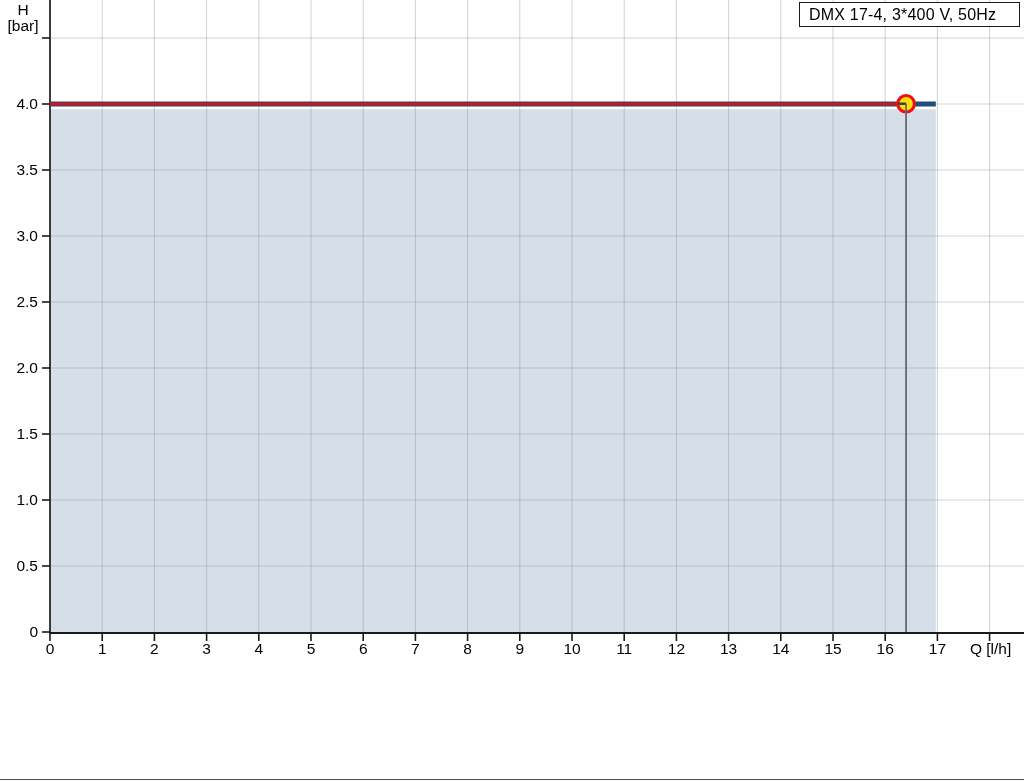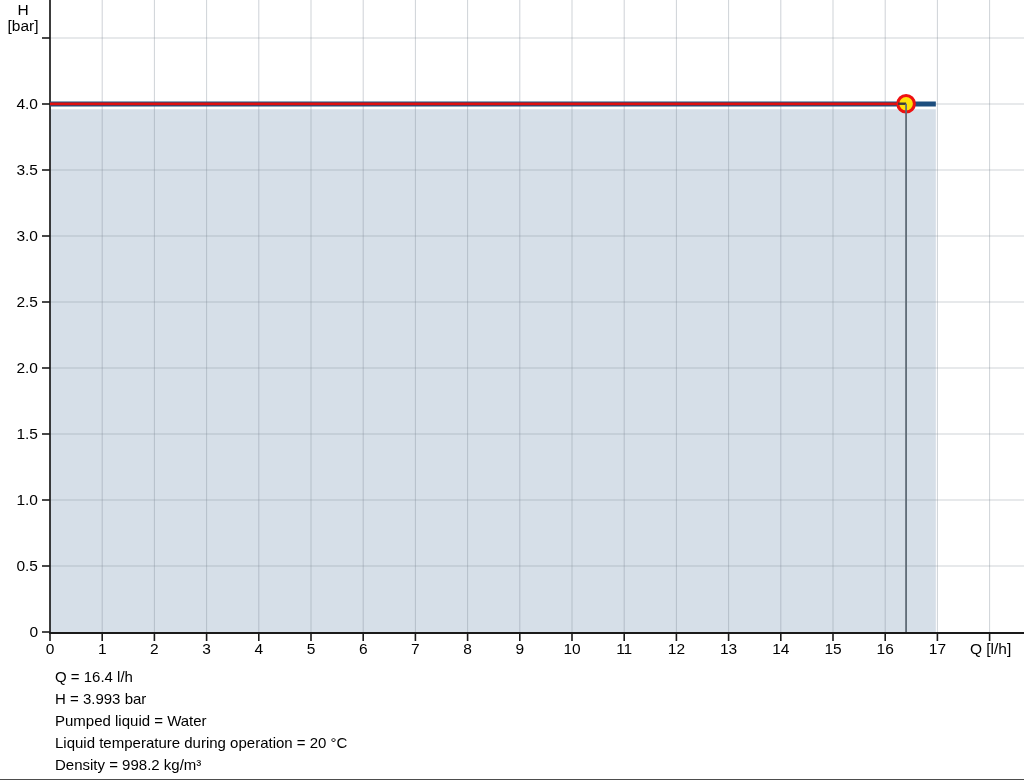"DMX 17-4, 3*400 V, 50Hz" div.legend-box { html: none -> <div> <span>DMX 17-4, 3*400 V, 50Hz</span> </div> }
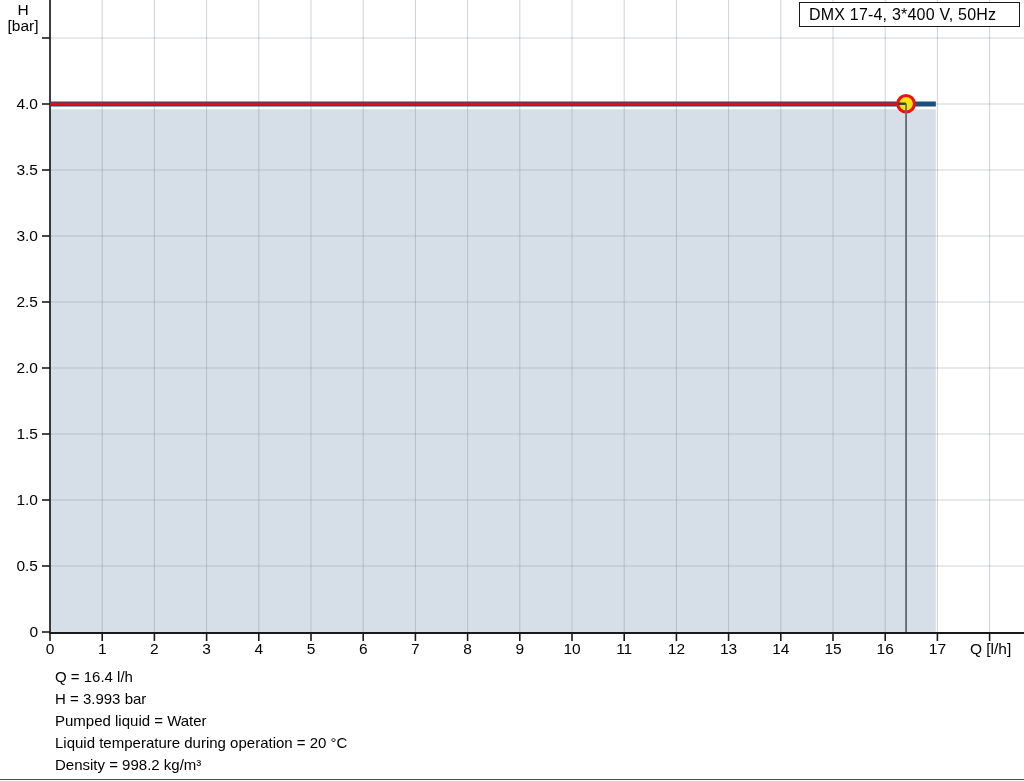"Q = 16.4 l/h" div.info-block { html: <div> <div>Q = 16.4 l/h</div> <div>H = 3.993 bar</div> <div>Pumped liquid = Water</div> <div>Liquid temperature during operation = 20 °C</div> <div>Density = 998.2 kg/m³</div> </div> -> none }
